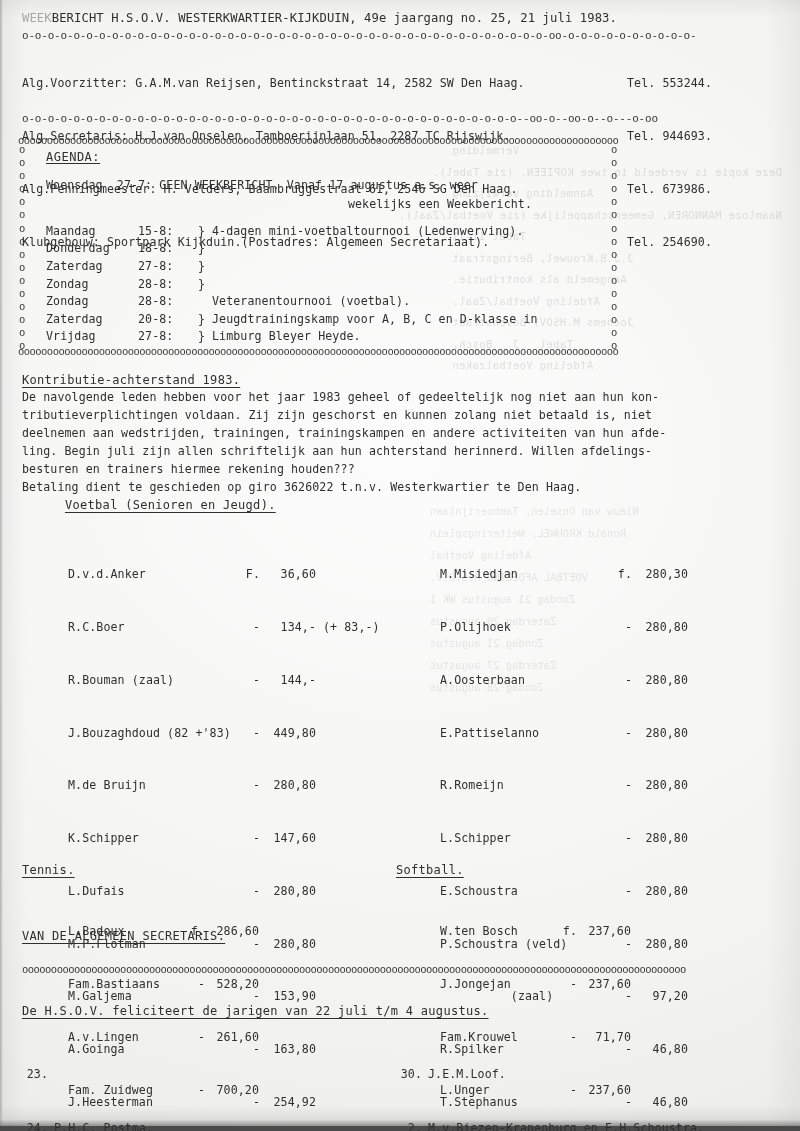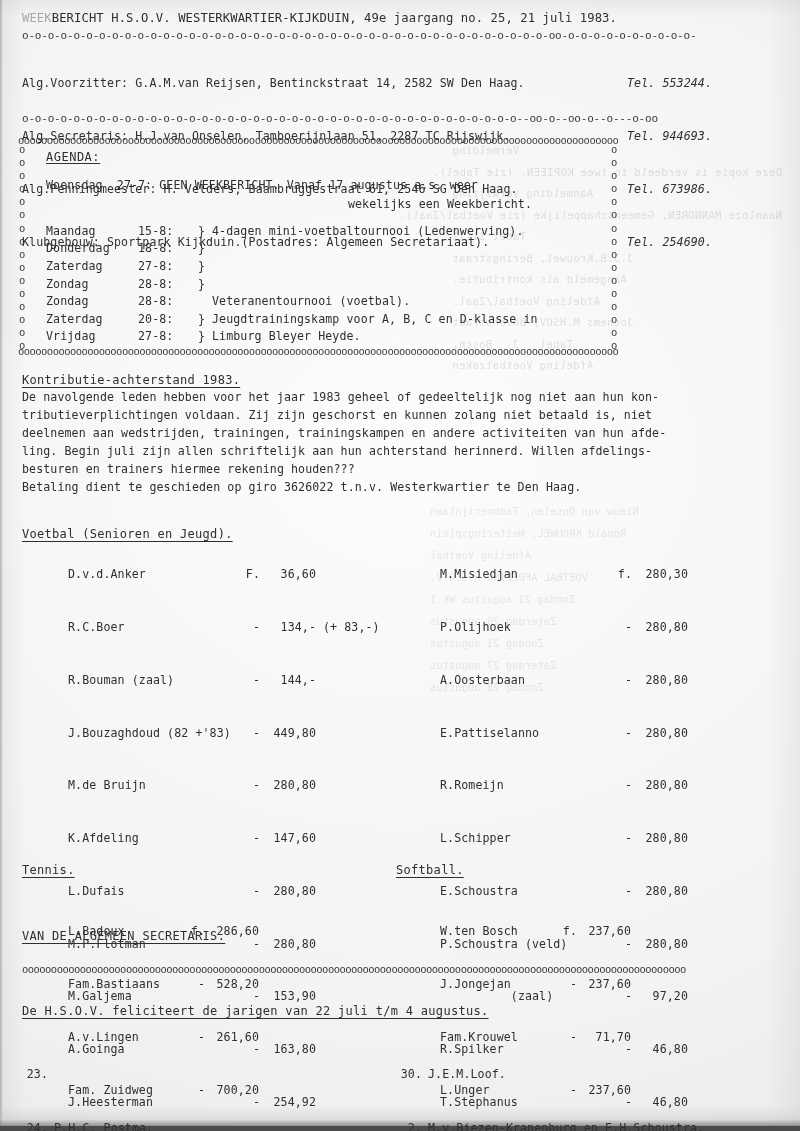"Tel. 553244." .tels .row { font-style: italic -> none }
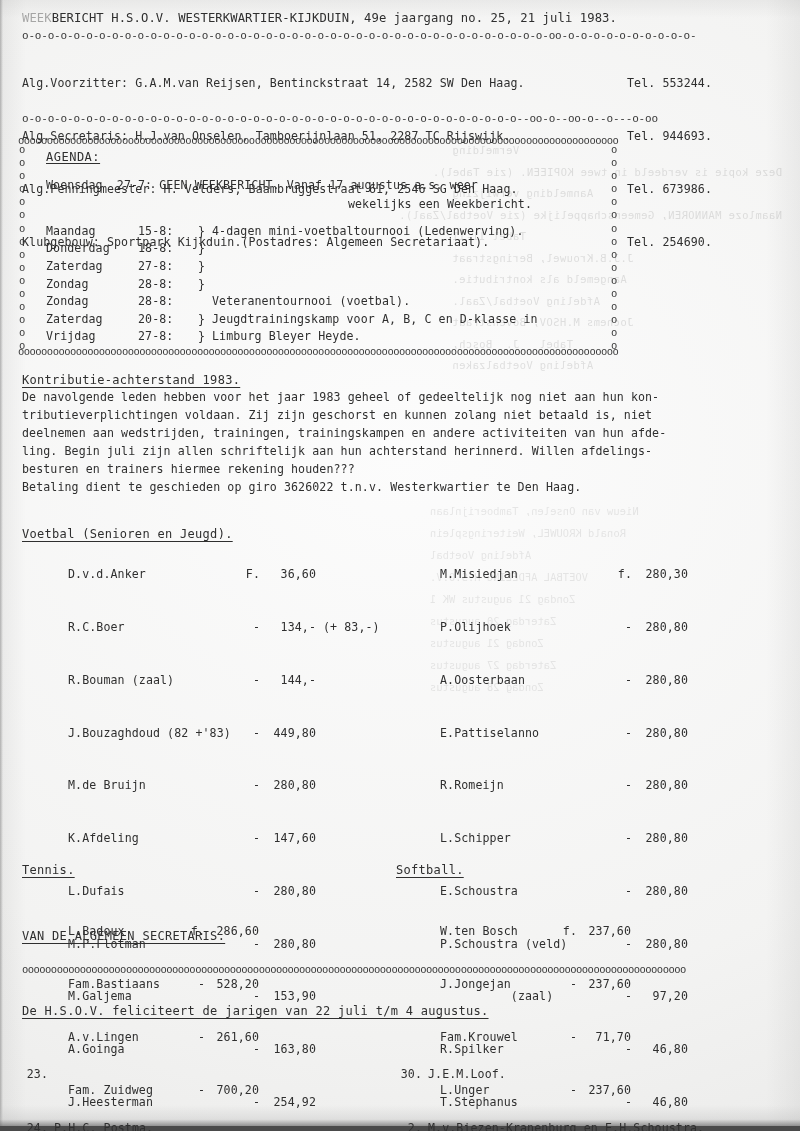"Voetbal (Senioren en Jeugd)." div.block { margin-left: none -> 43px; top: 526px -> 497px }
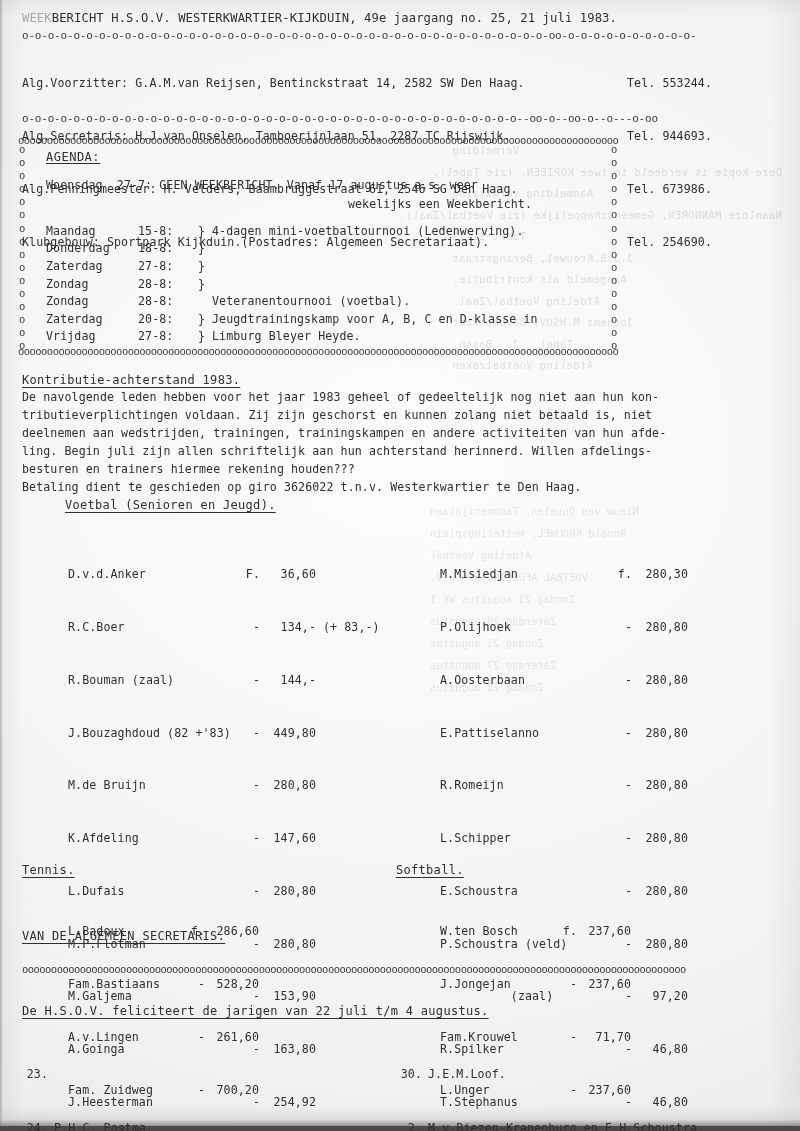"K.Afdeling" span.led-name { text: K.Afdeling -> K.Schipper }
